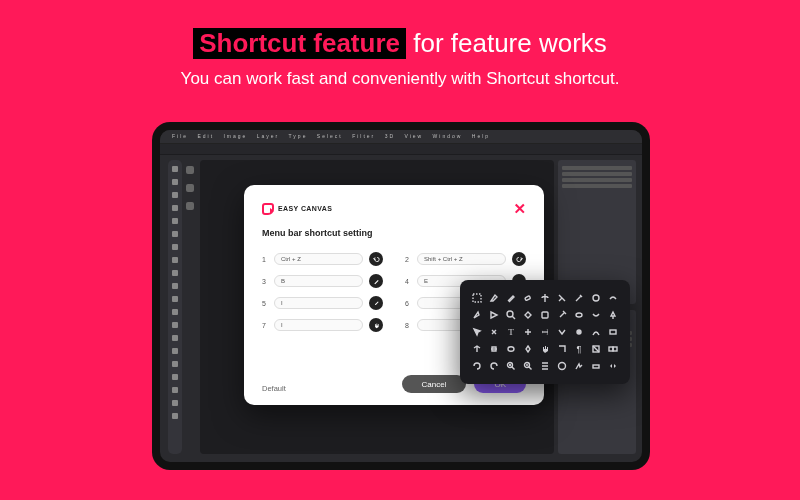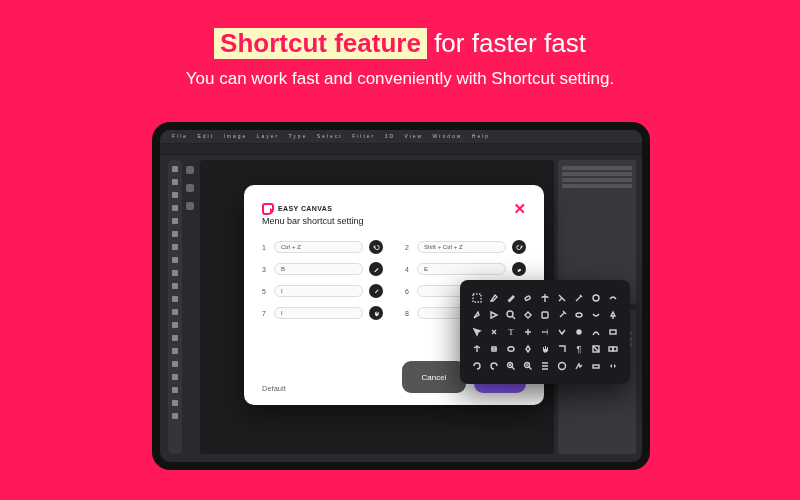"Shortcut feature" .headline .hl-box { background: #fef9c3 -> #000000 }
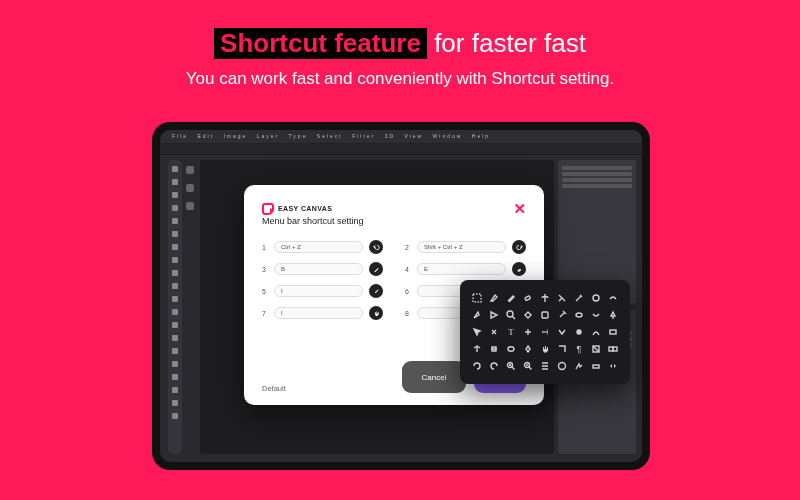"for faster fast" span { text: faster fast -> feature works }
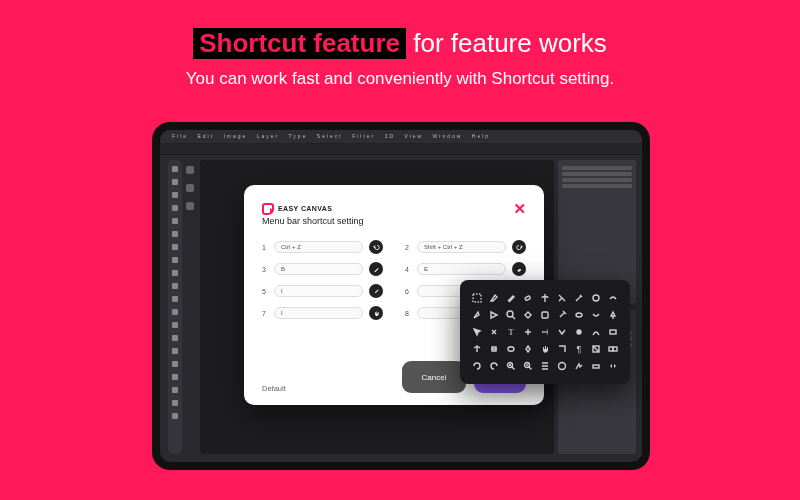"You can work fast and" div.subline { text: setting -> shortcut }
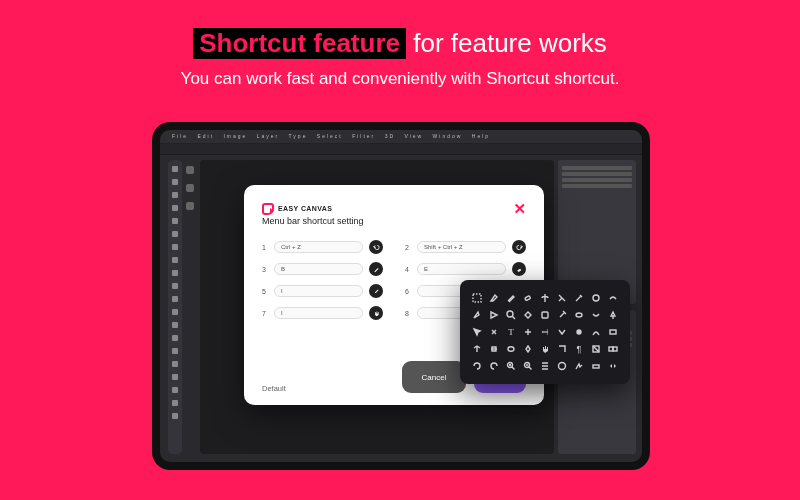"Menu bar shortcut setting" .dlg-title { font-weight: 400 -> 700; margin-top: none -> 12px }
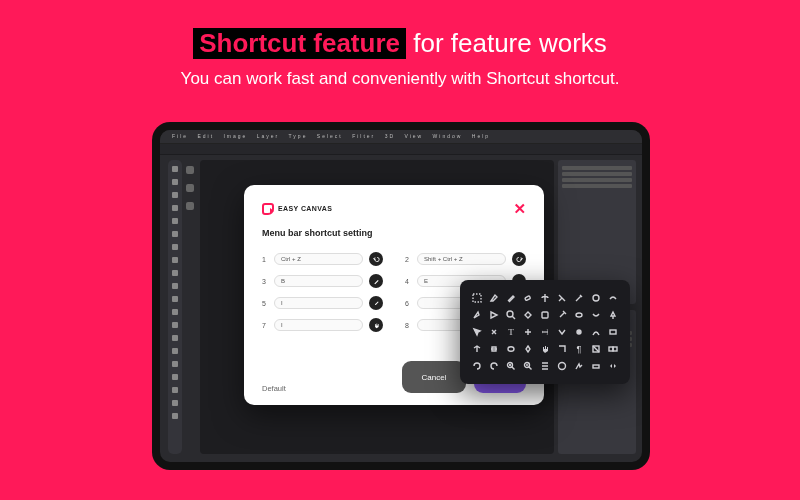"Cancel" .btn { height: 32px -> 18px }
